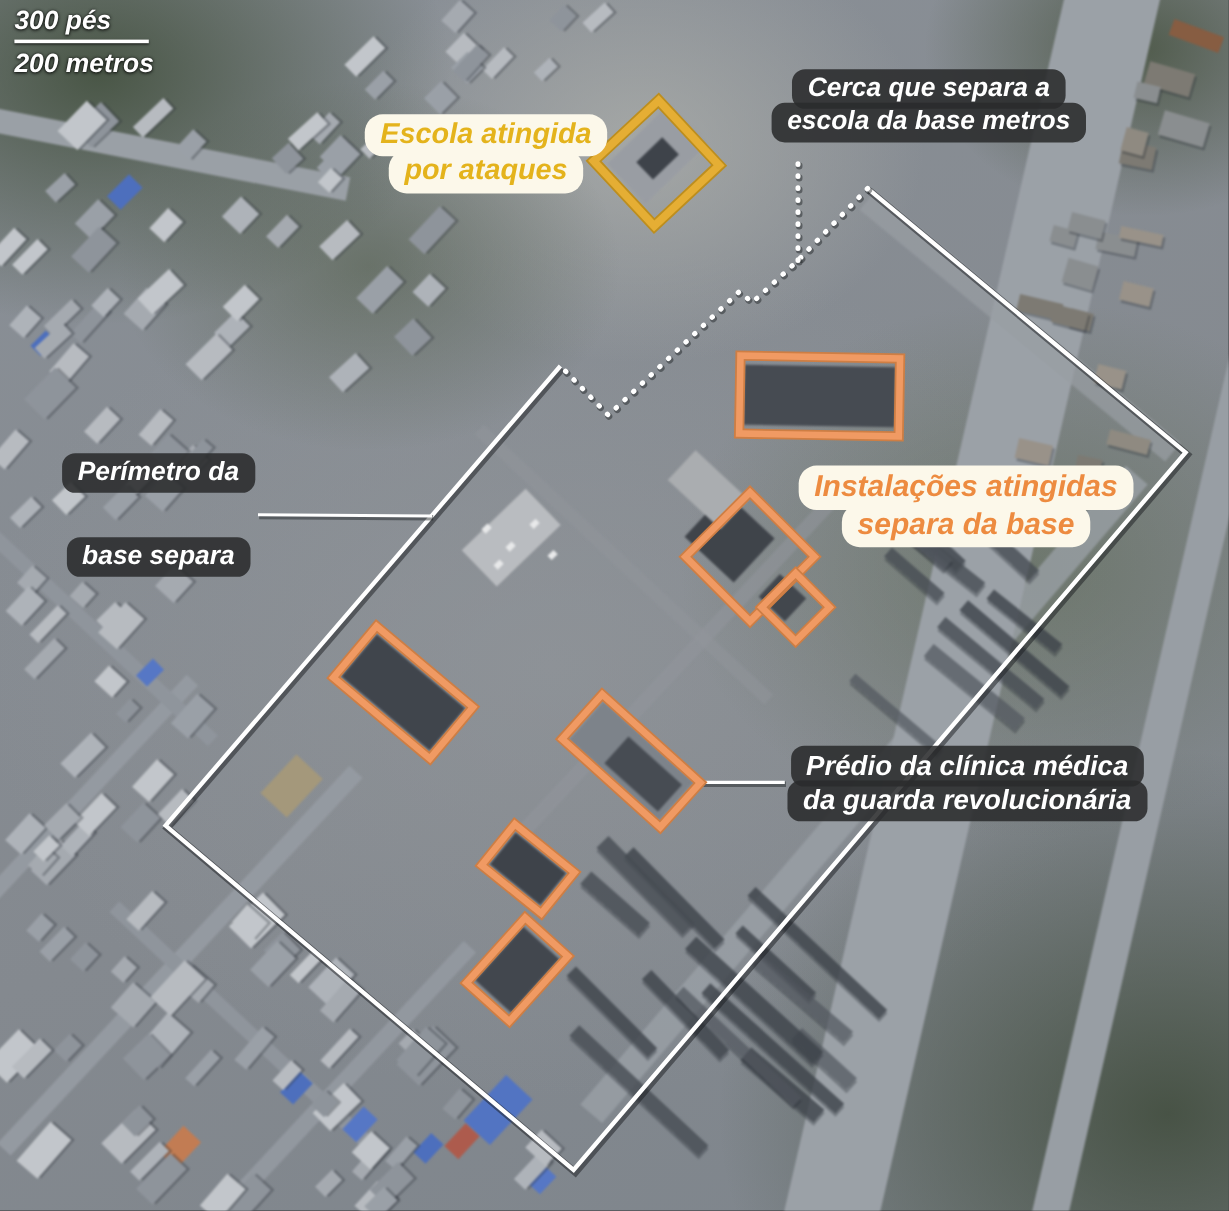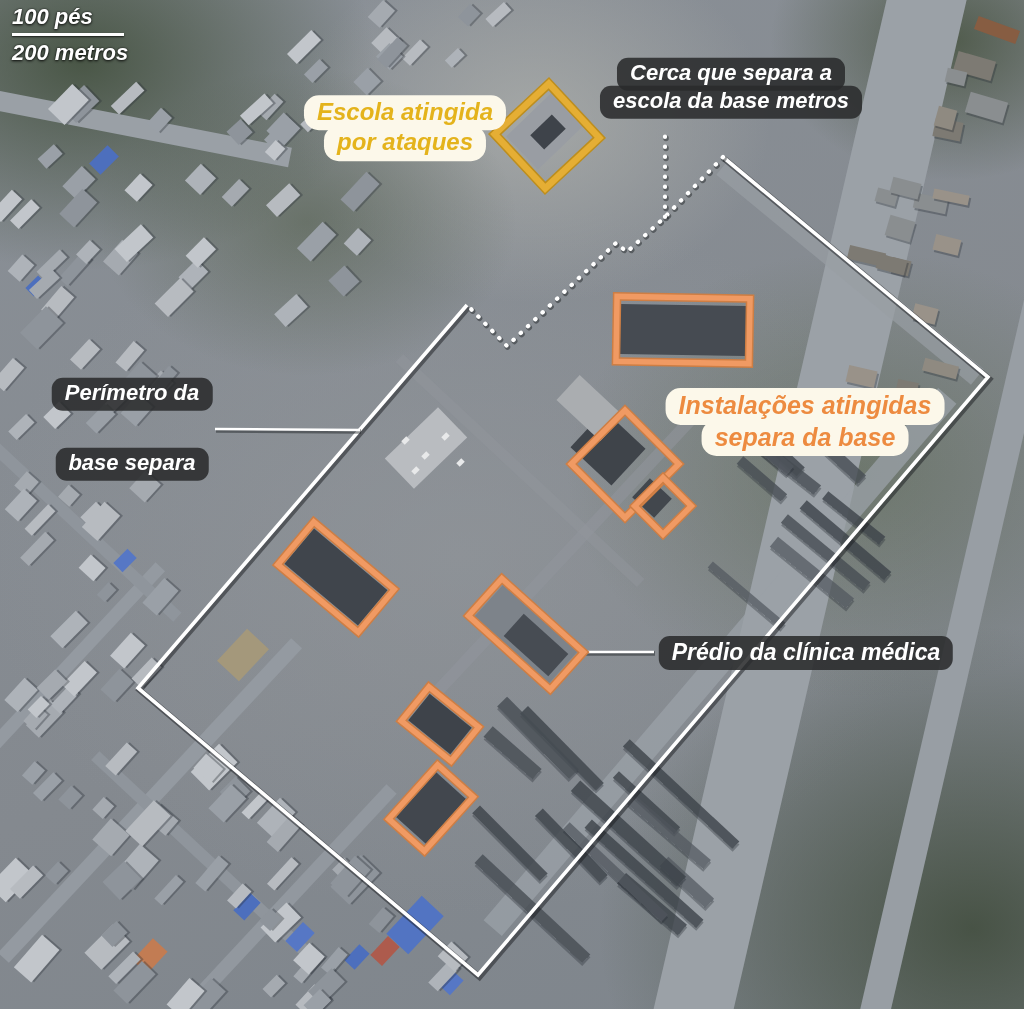"100 pés" div { text: 100 -> 300 }
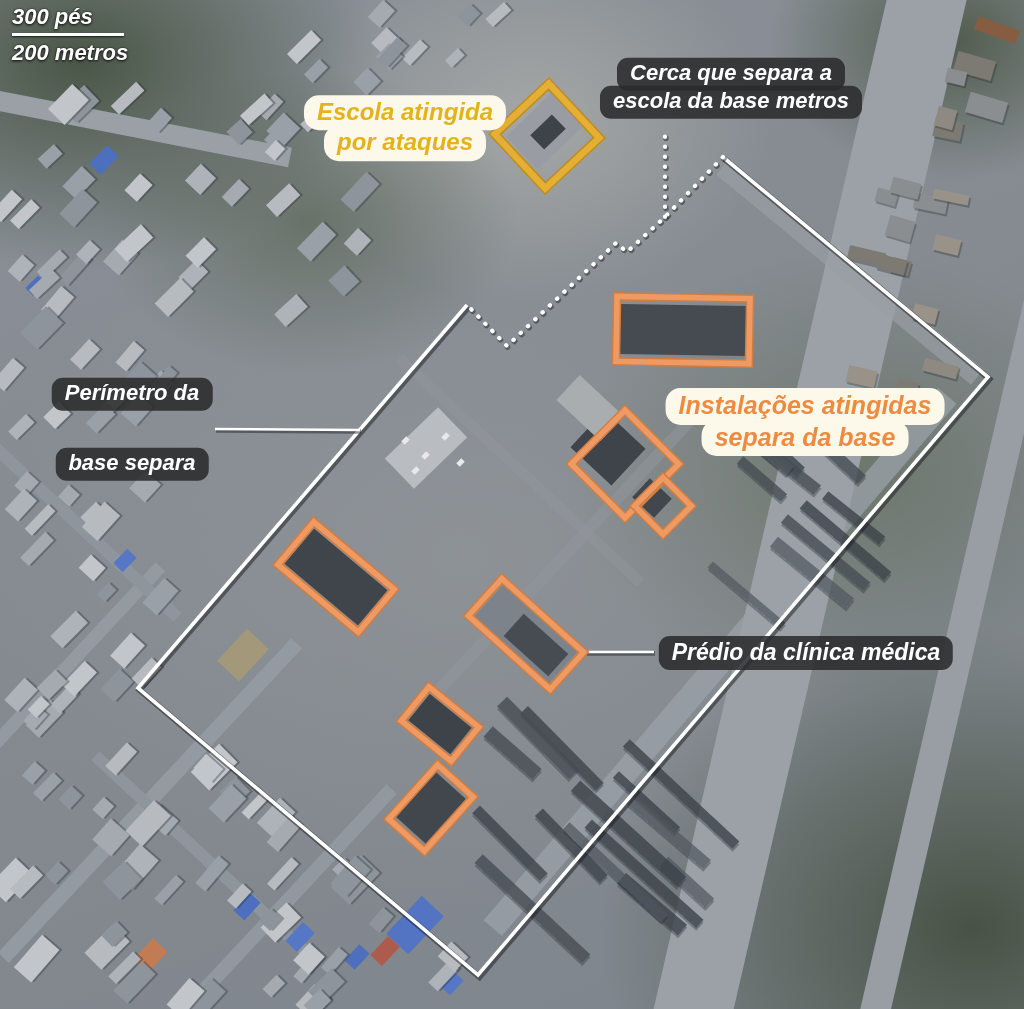"Cerca que separa a" div.label { left: 731px -> 774px }
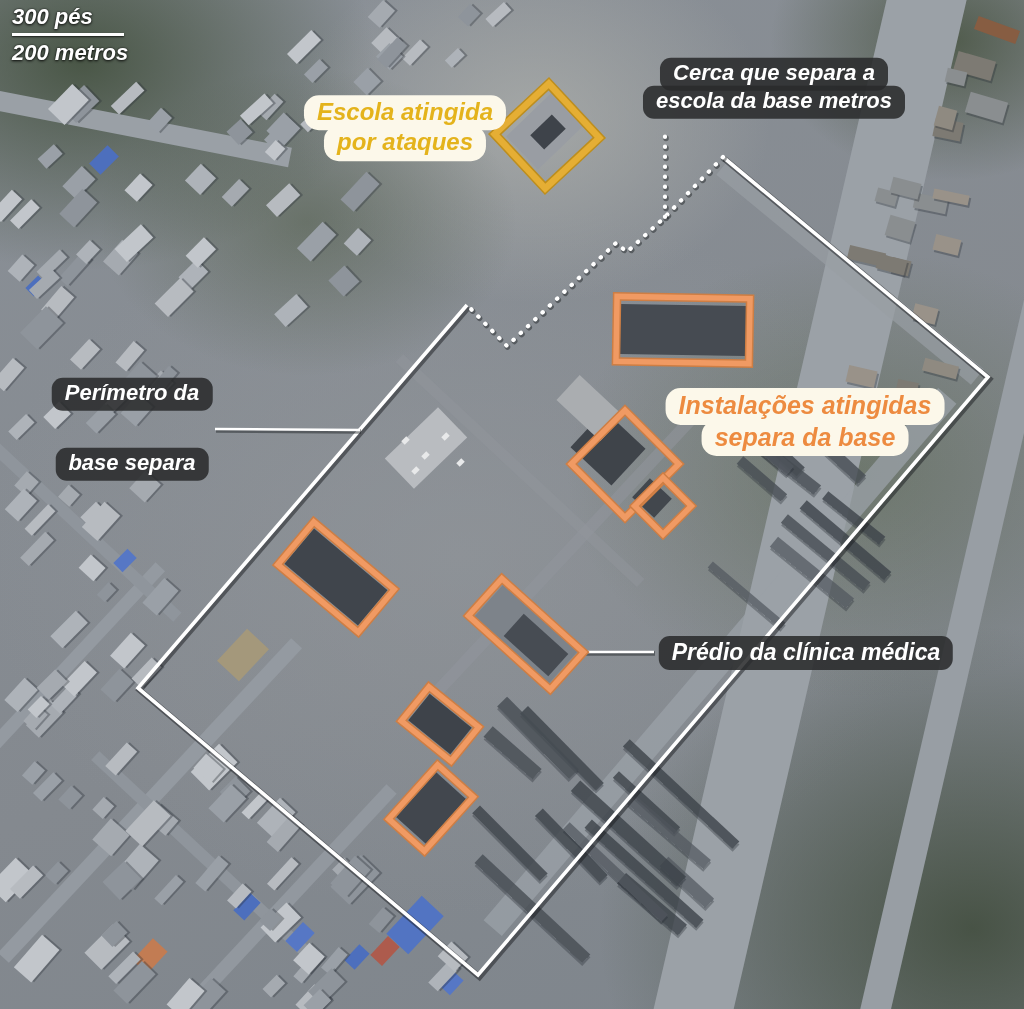"da guarda revolucionária" span { html: none -> <span>da guarda revolucionária</span> }
